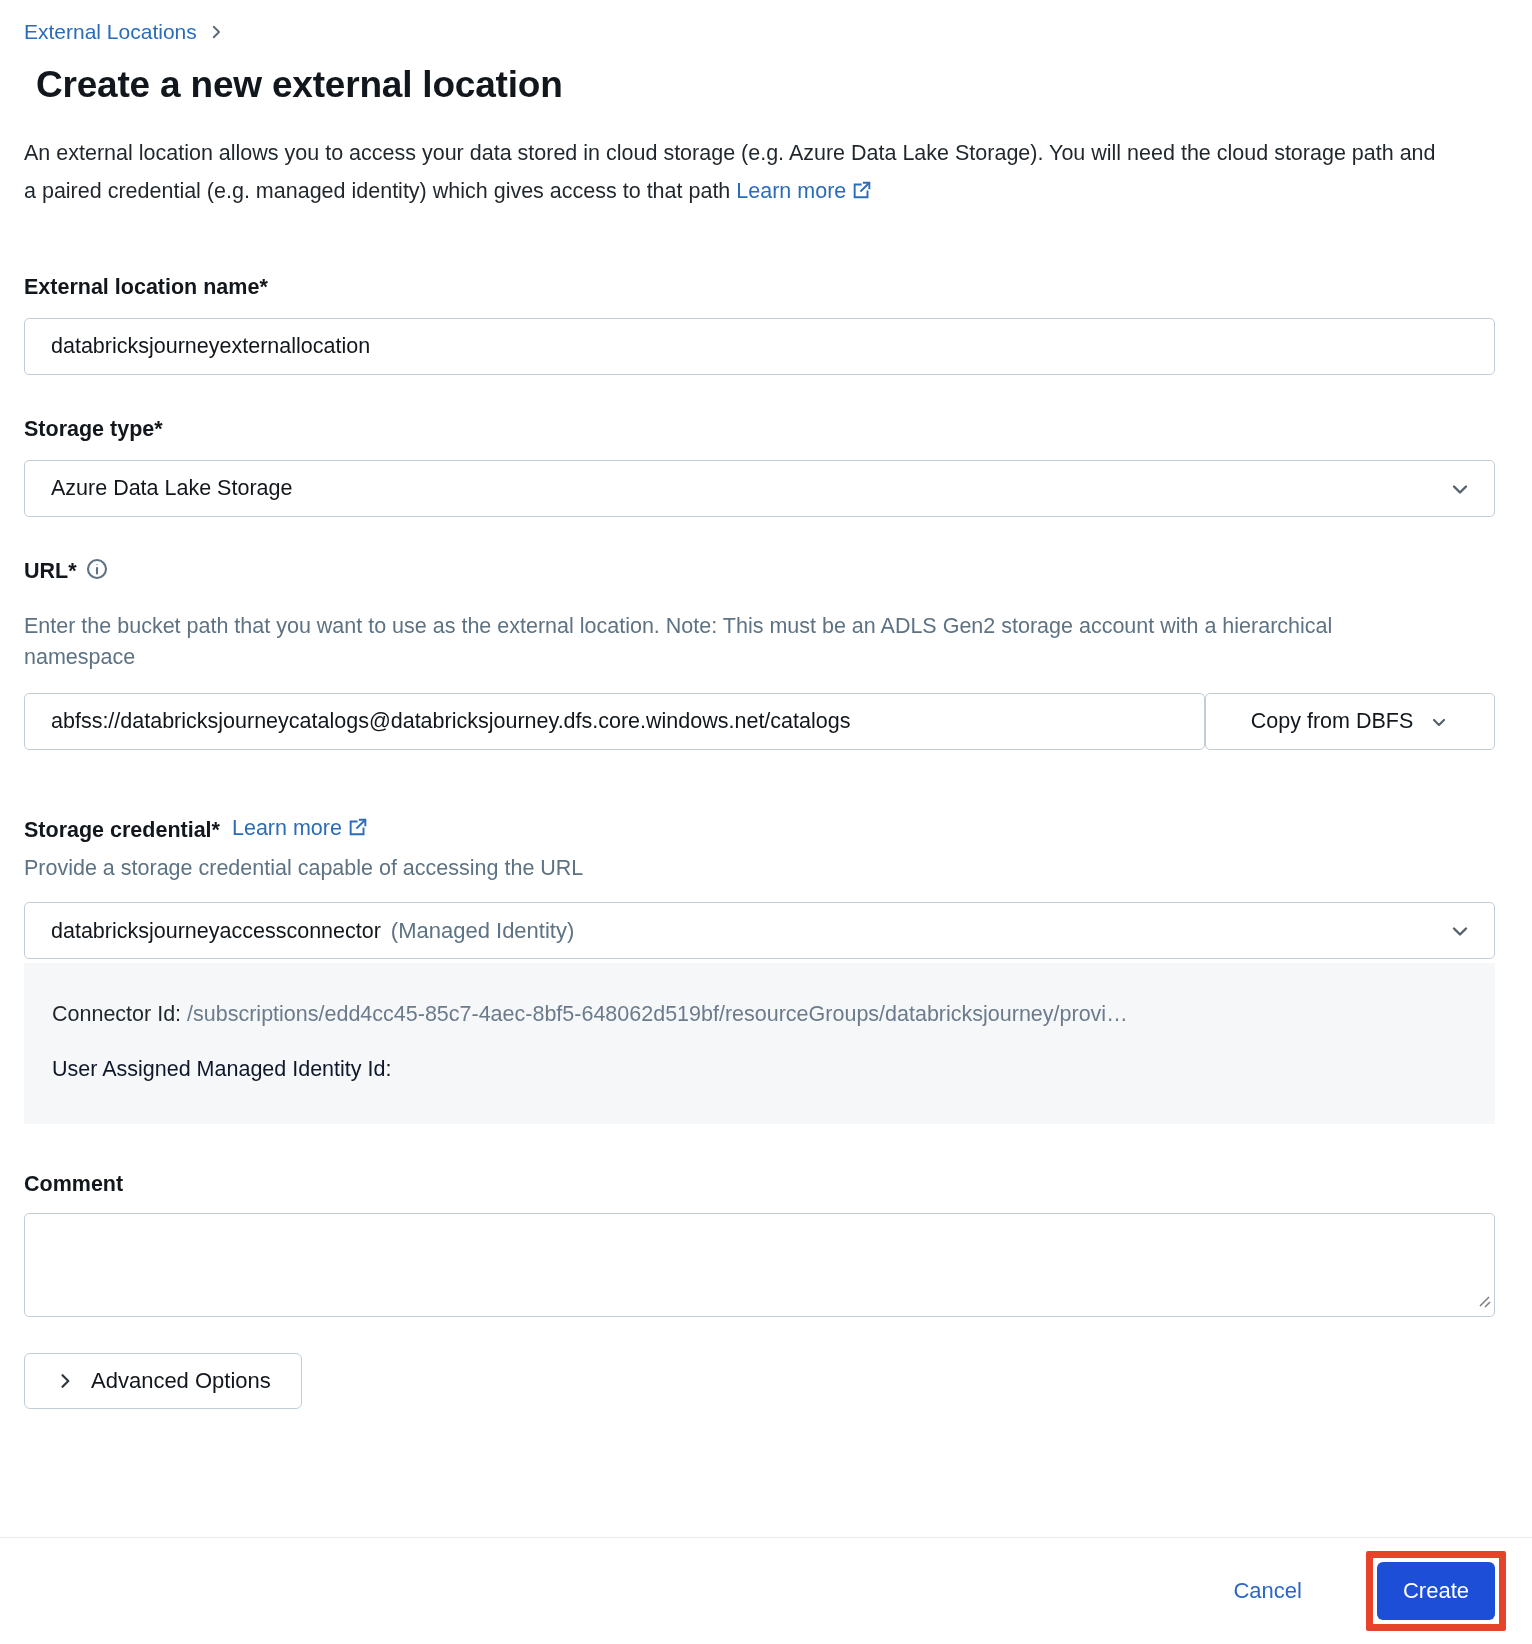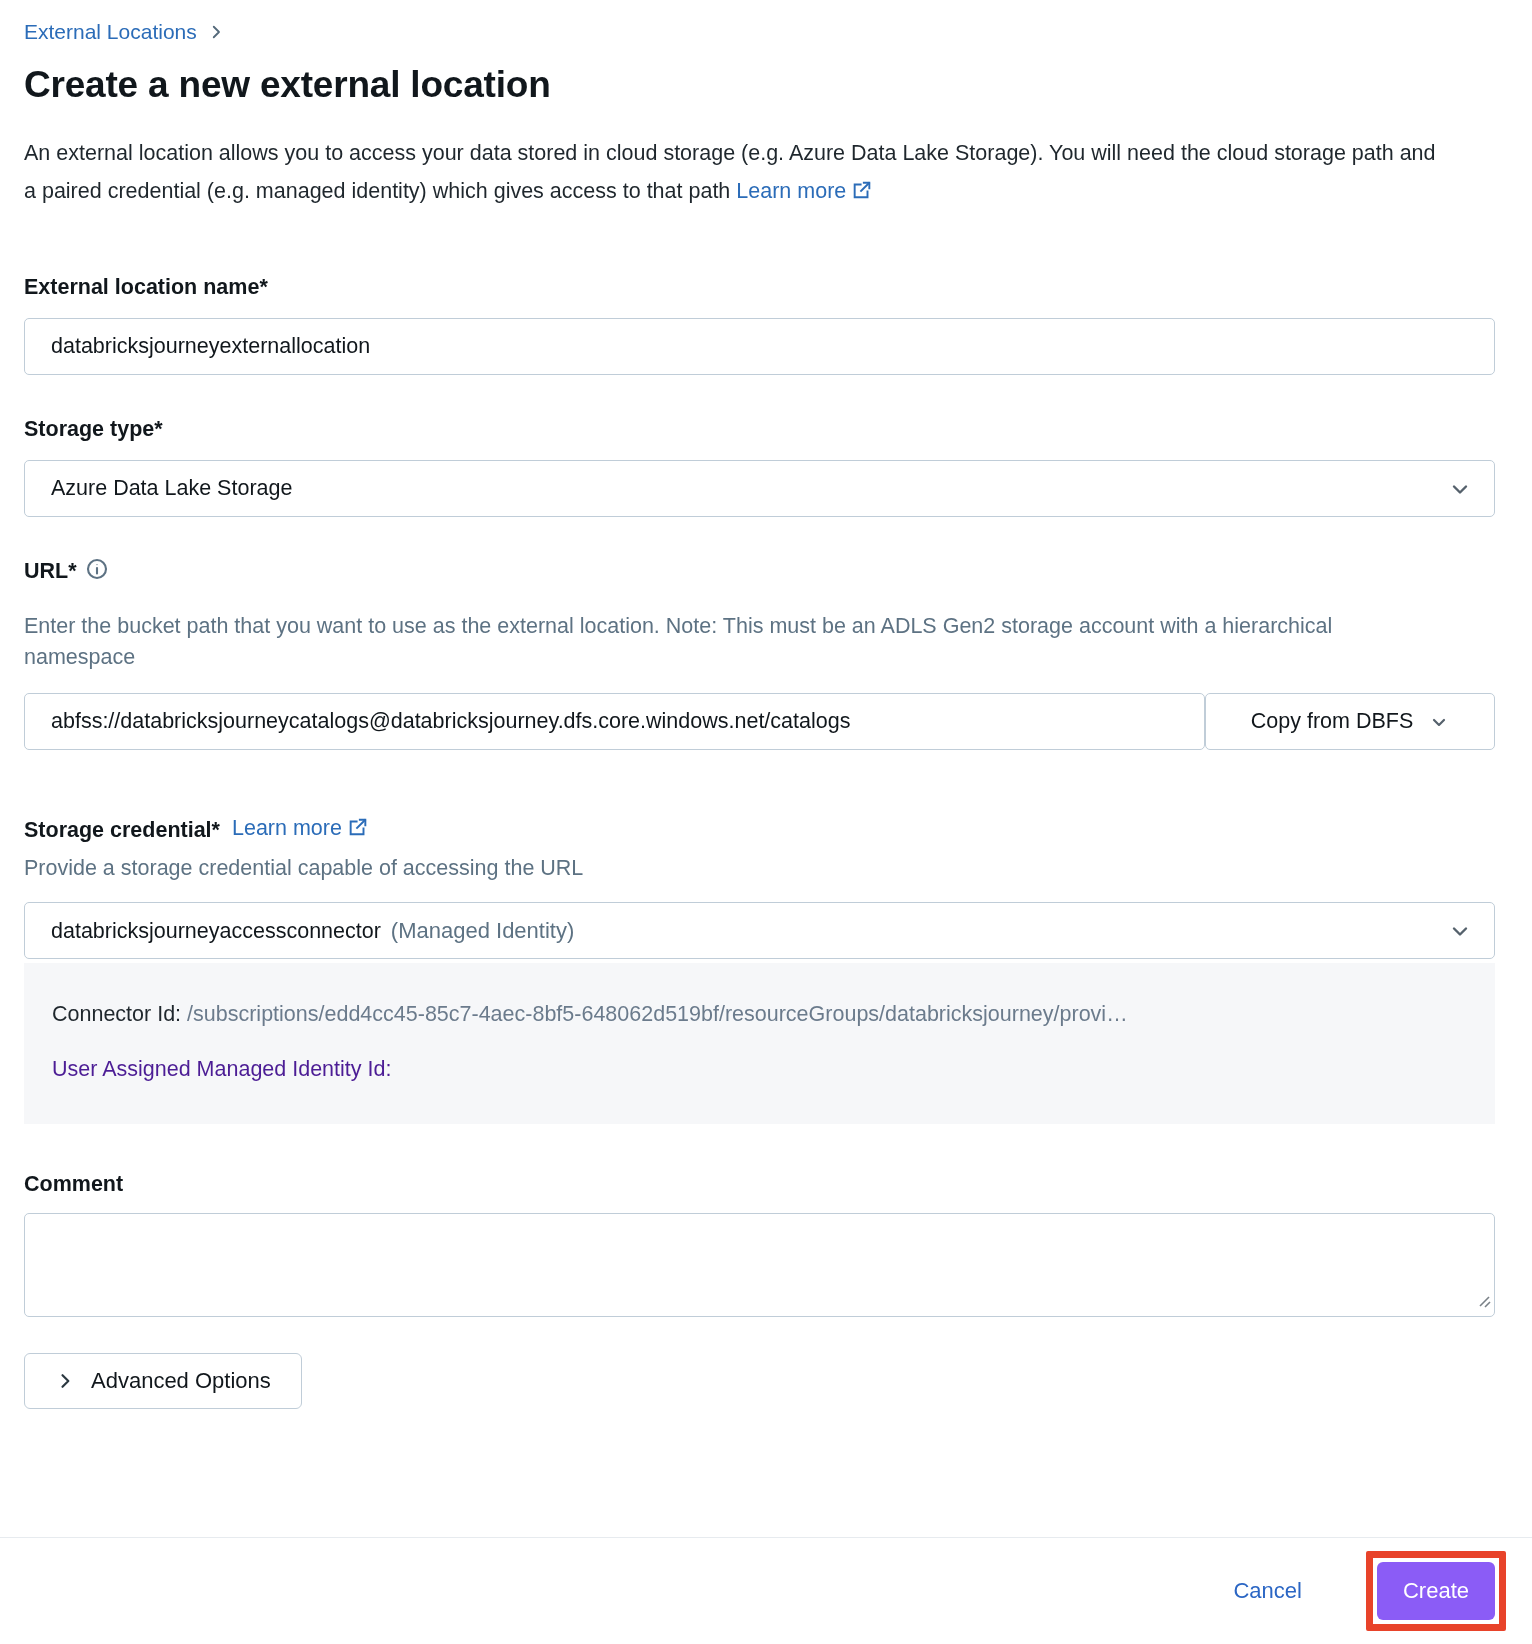"Create a new external location" h1.page-title { margin-left: none -> 12px }
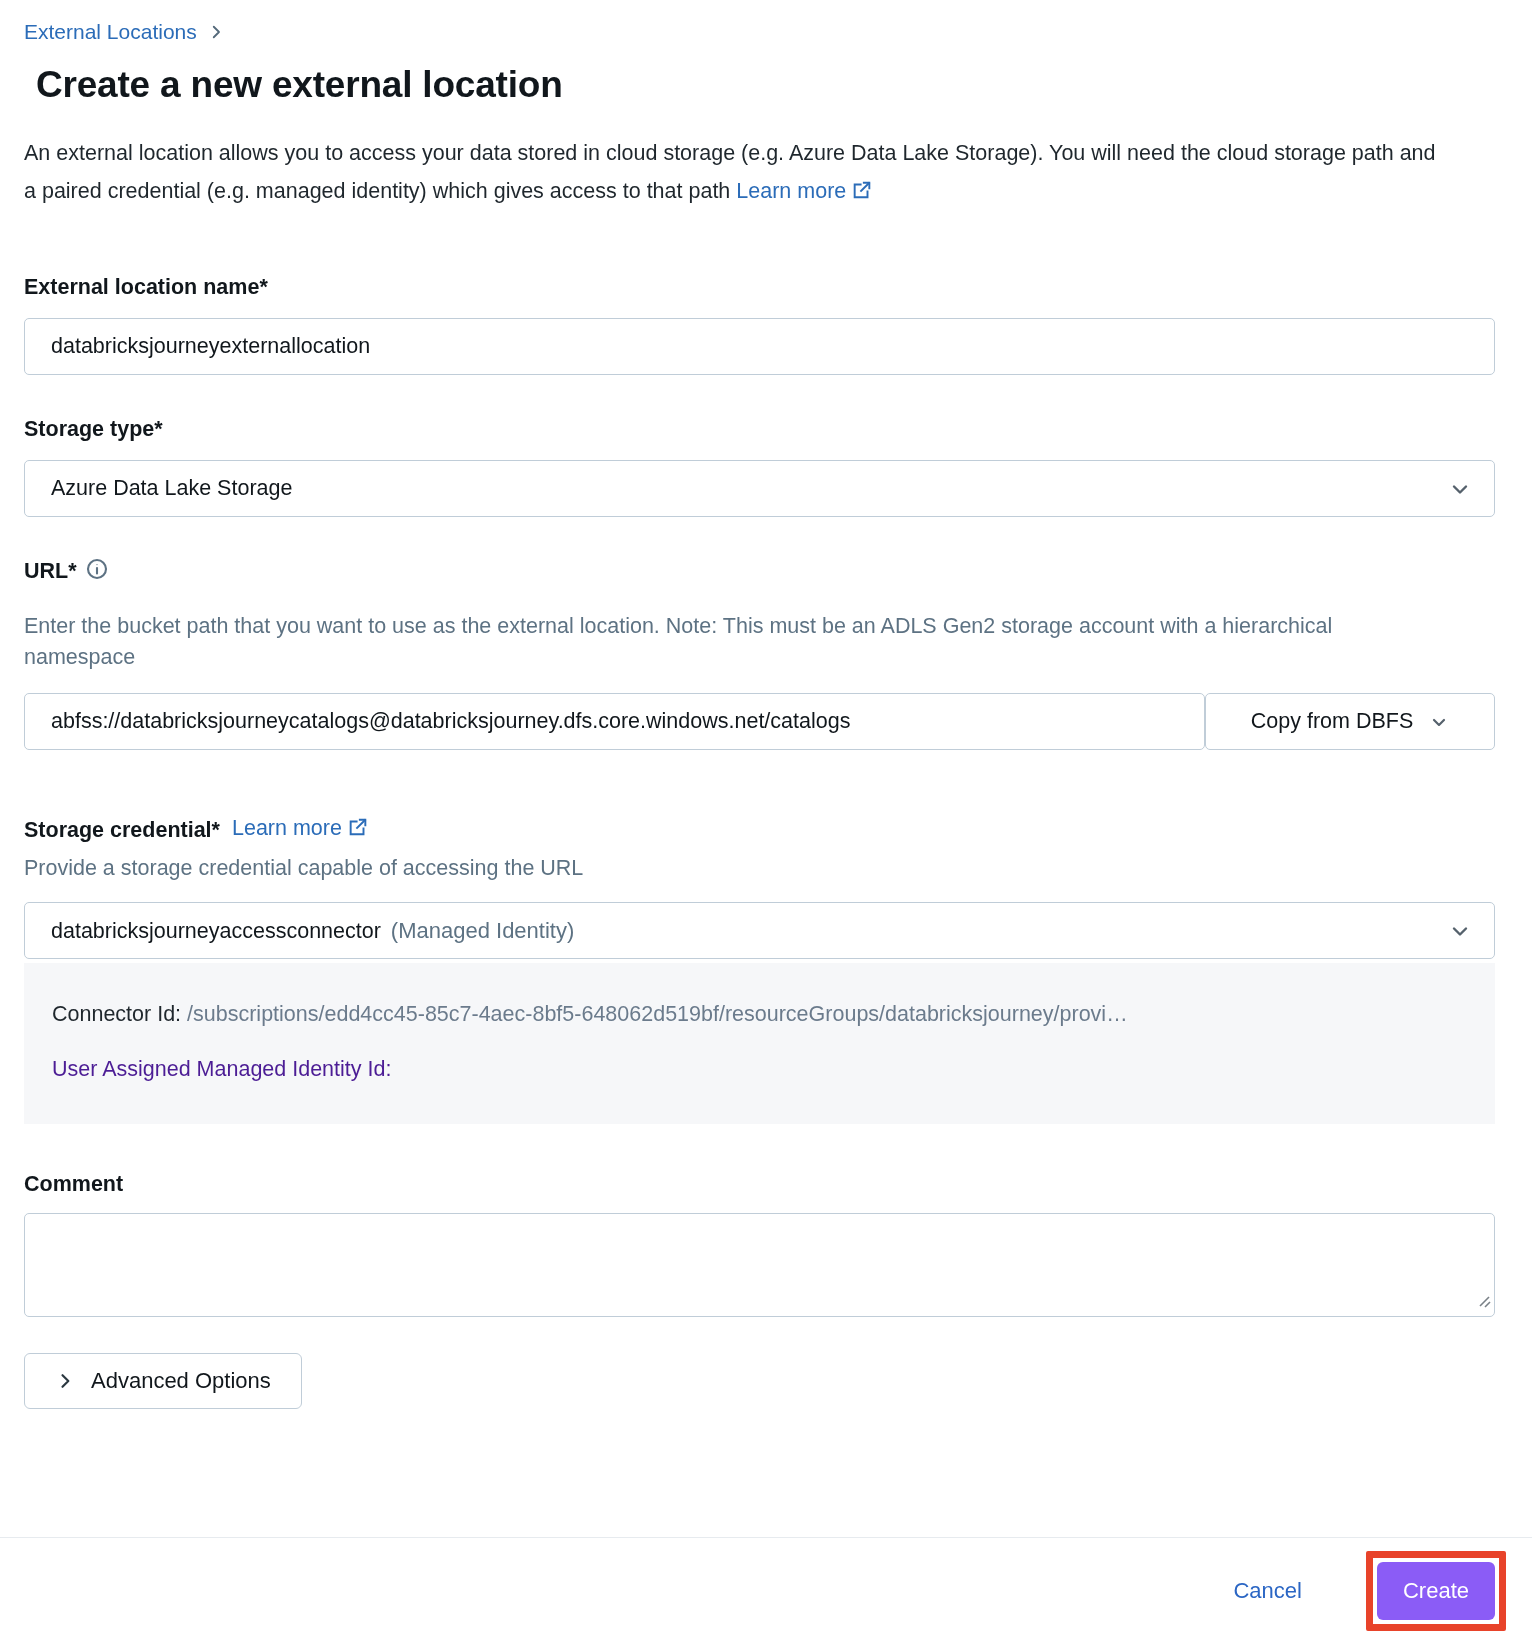"User Assigned Managed Identity Id:" .uami-line { color: #4c1d95 -> #0f172a }
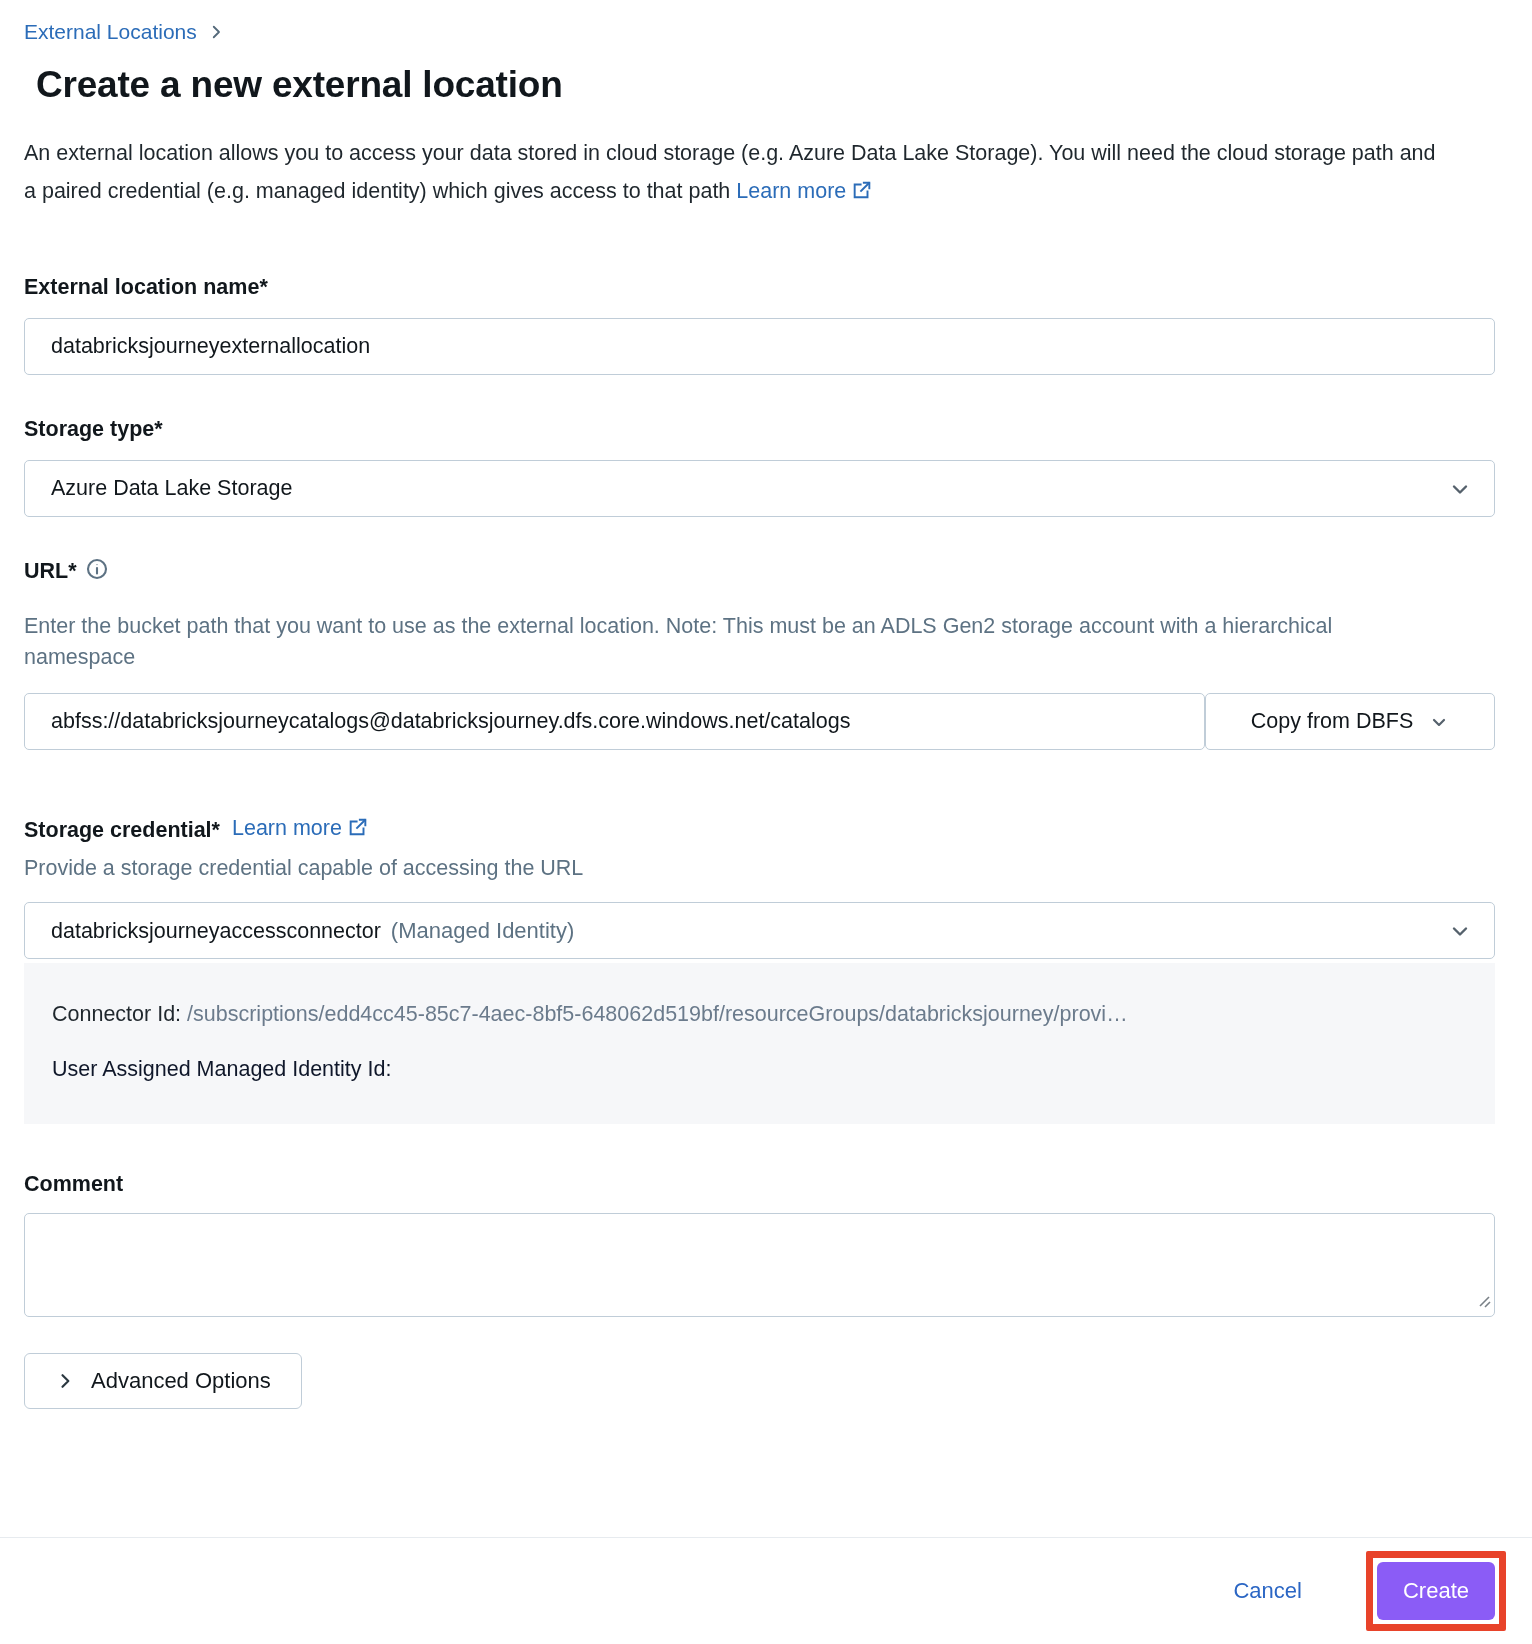"Create" .create-btn { background: #8b5cf6 -> #1d4ed8 }
